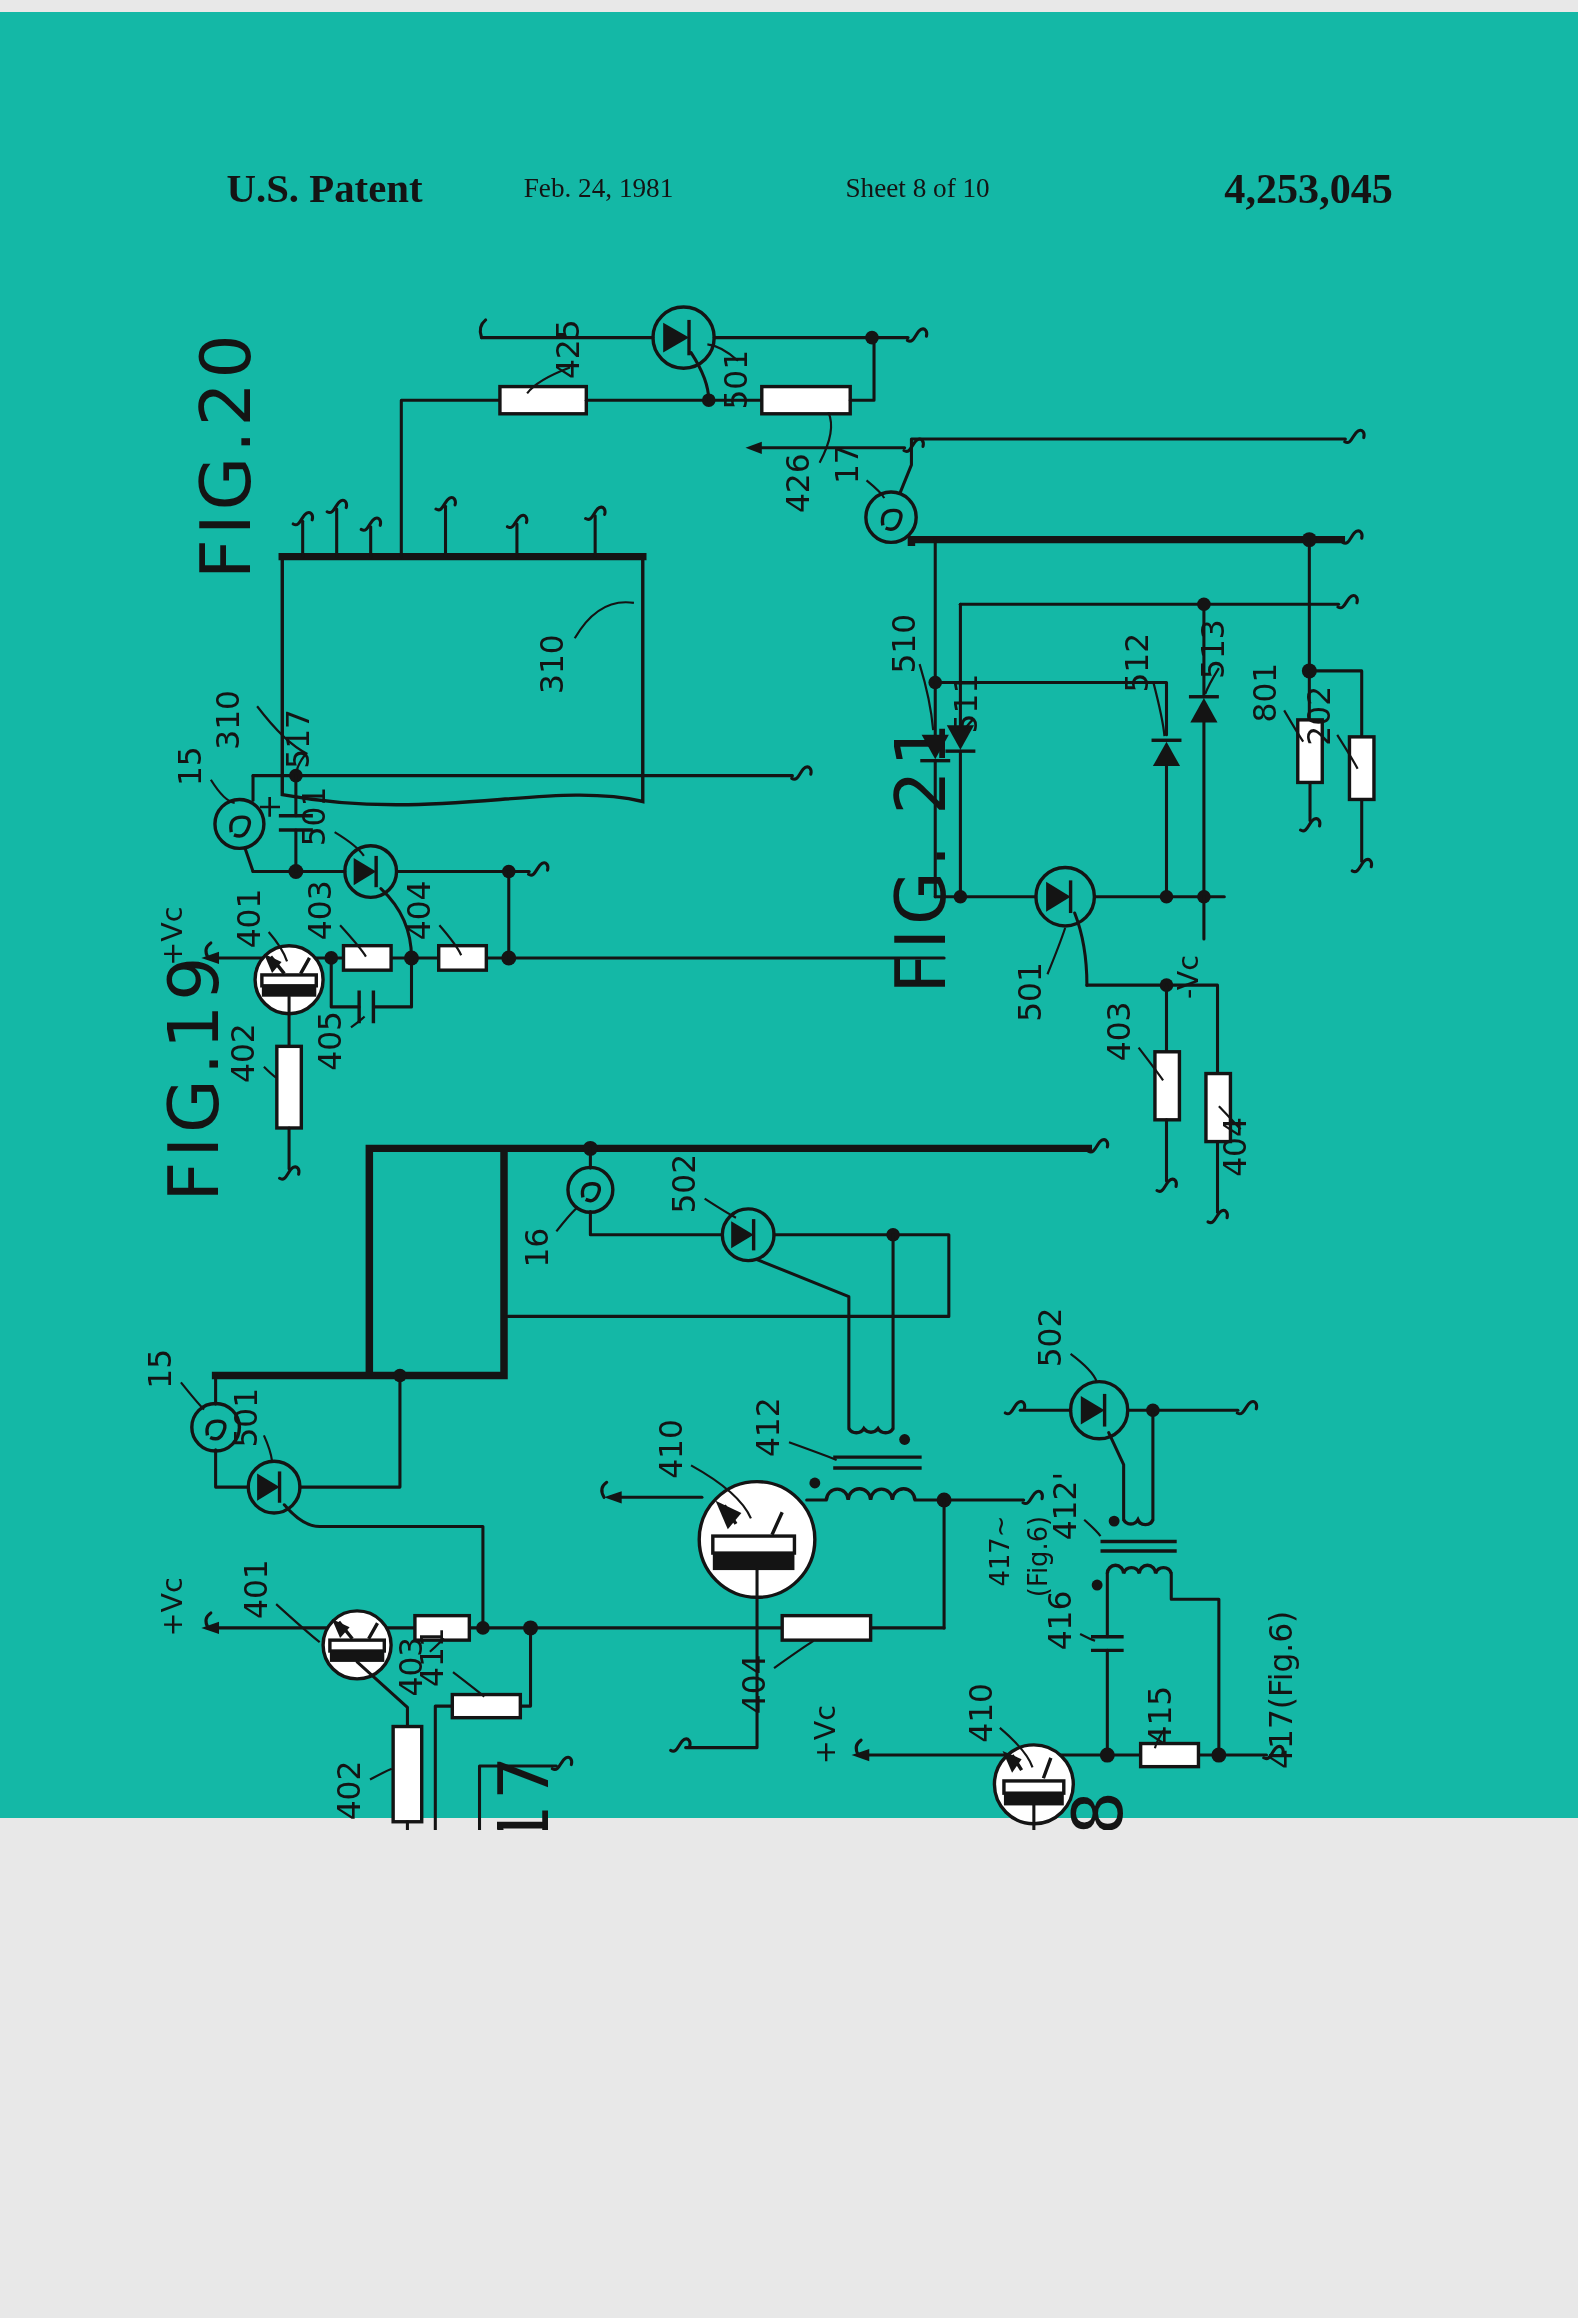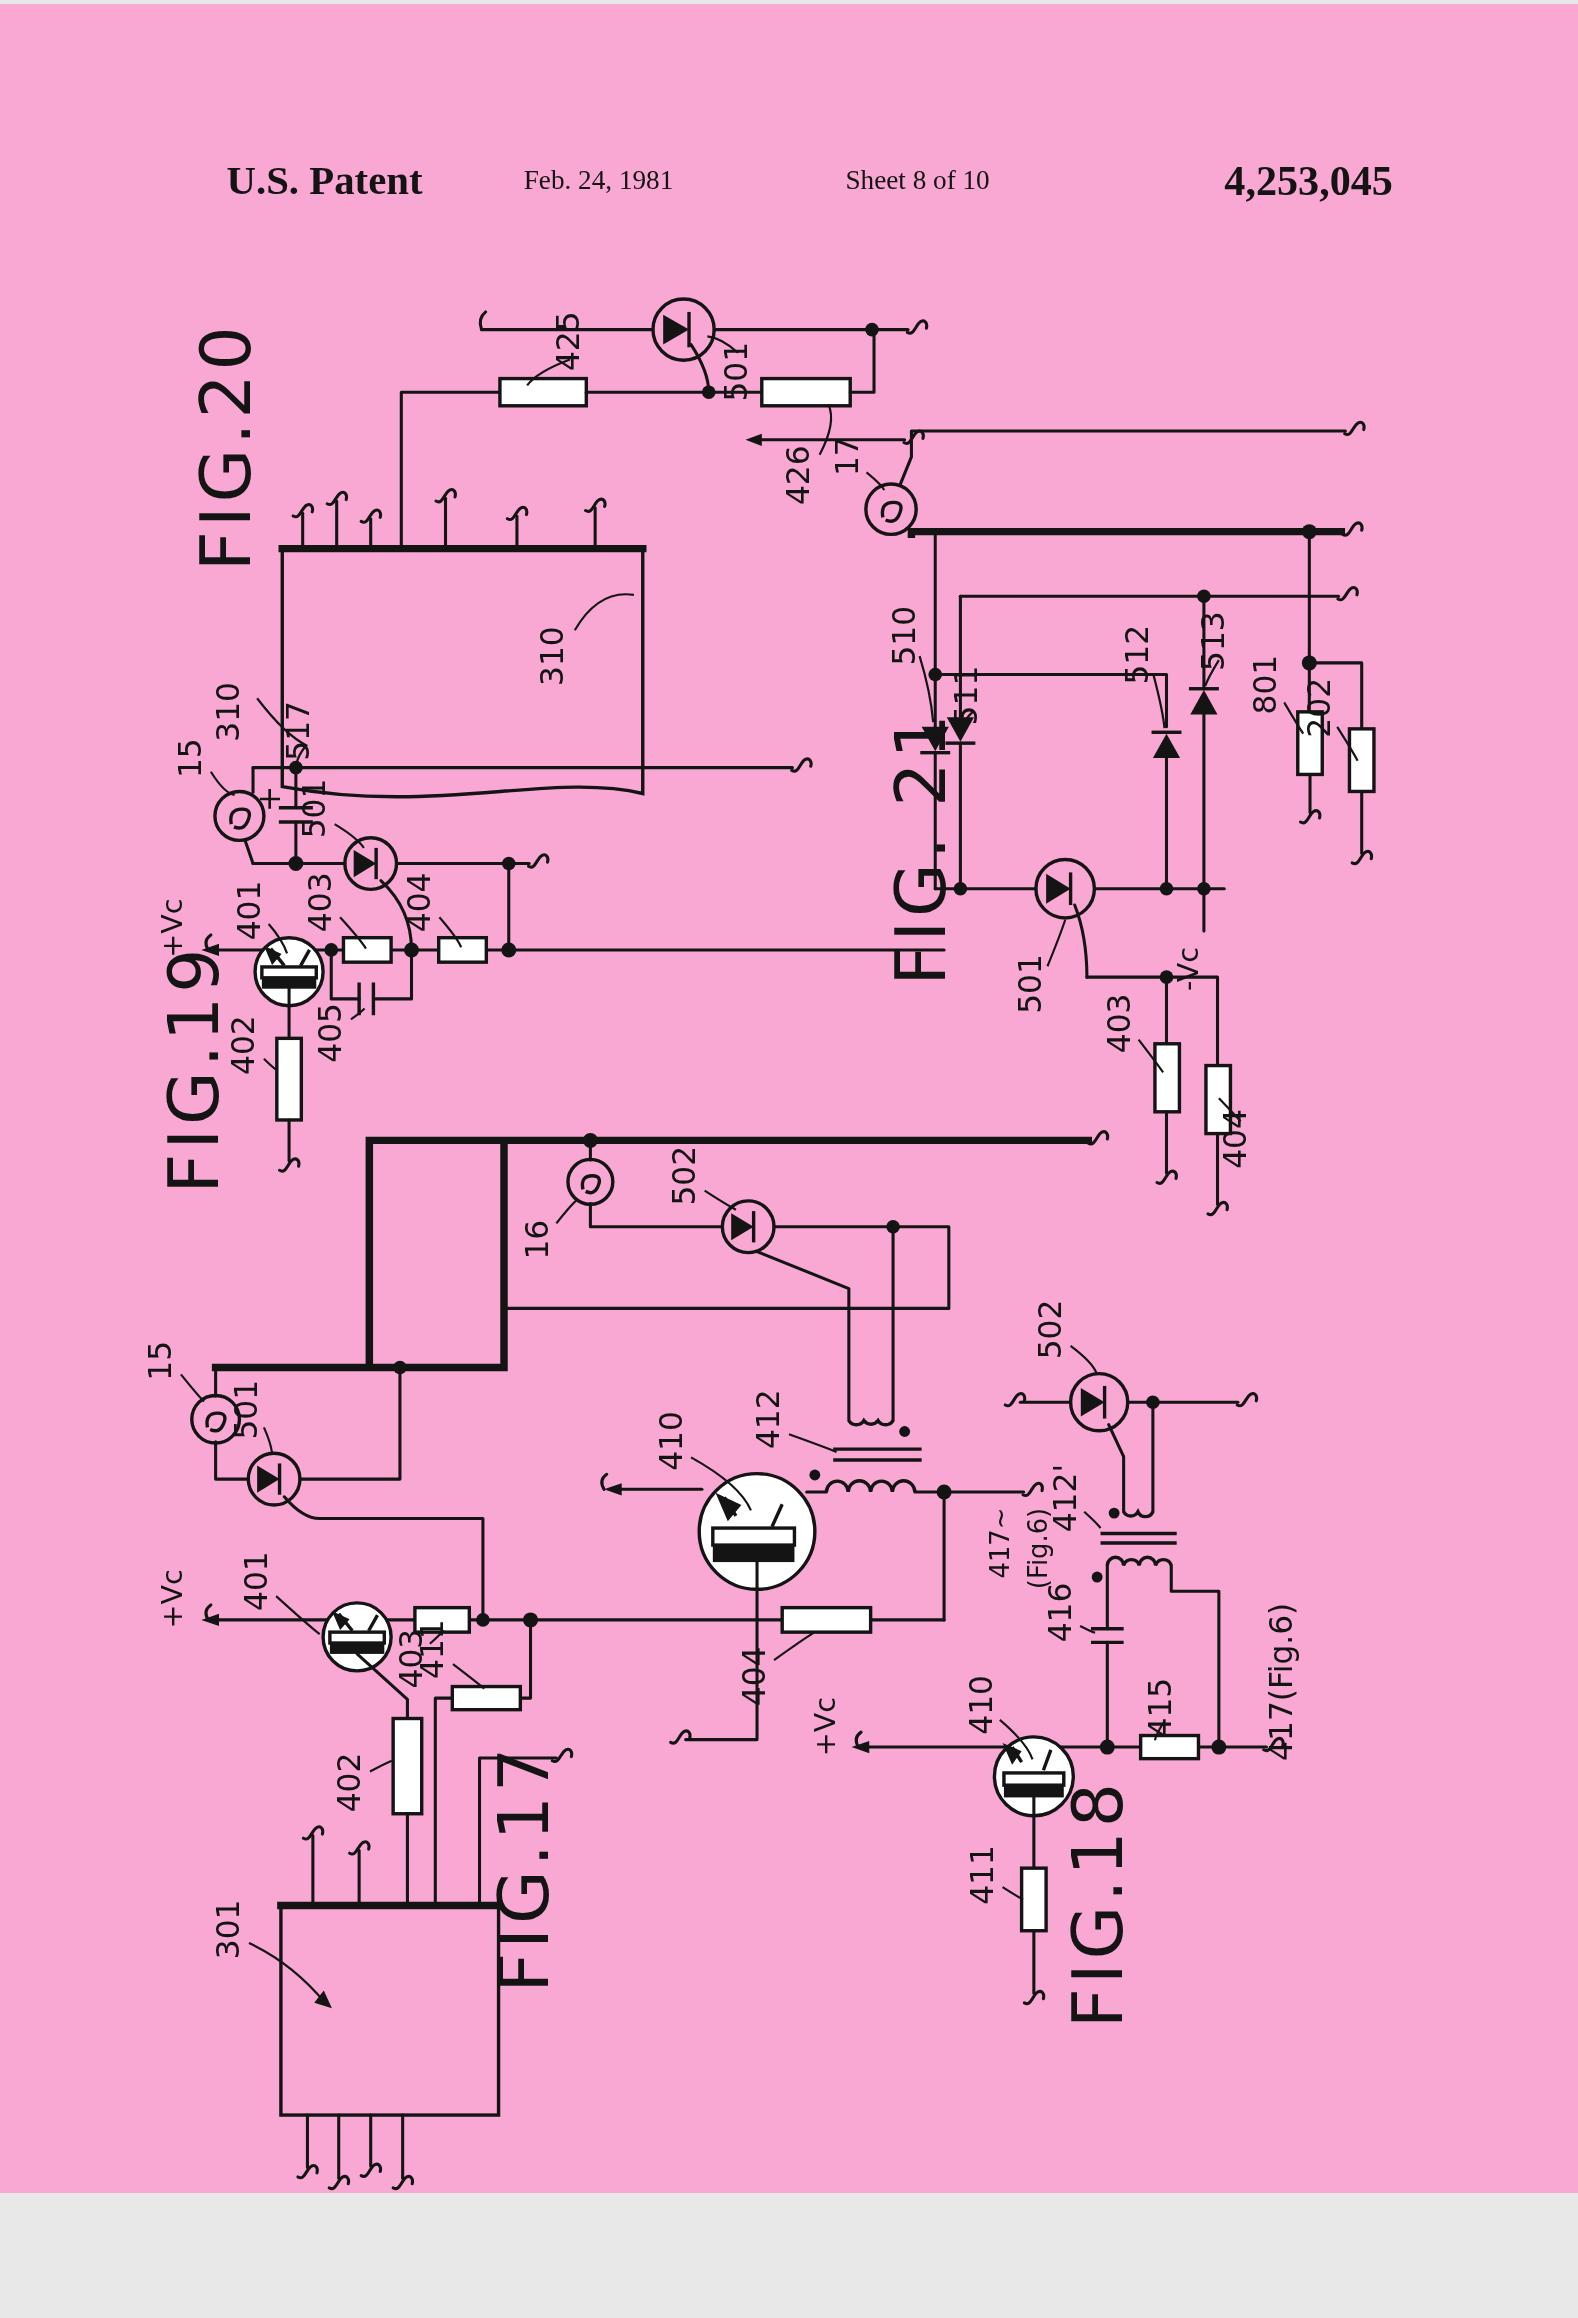"U.S. Patent" .sheet { background: #f9a8d4 -> #14b8a6; height: 2189px -> 1806px; margin: 4px auto -> 12px auto }
